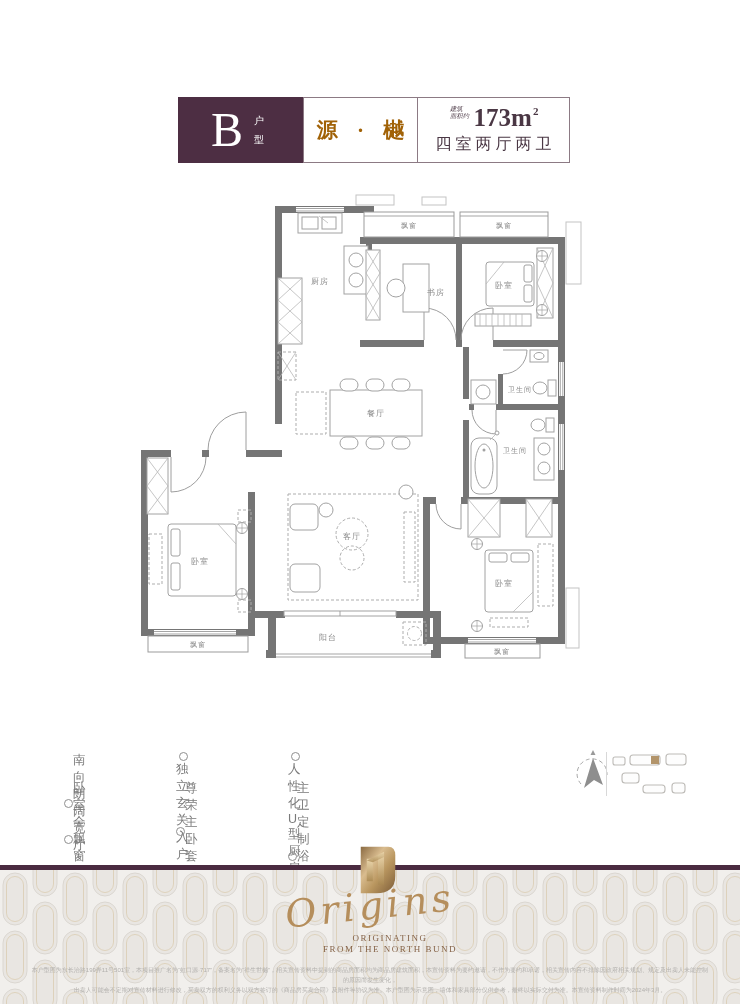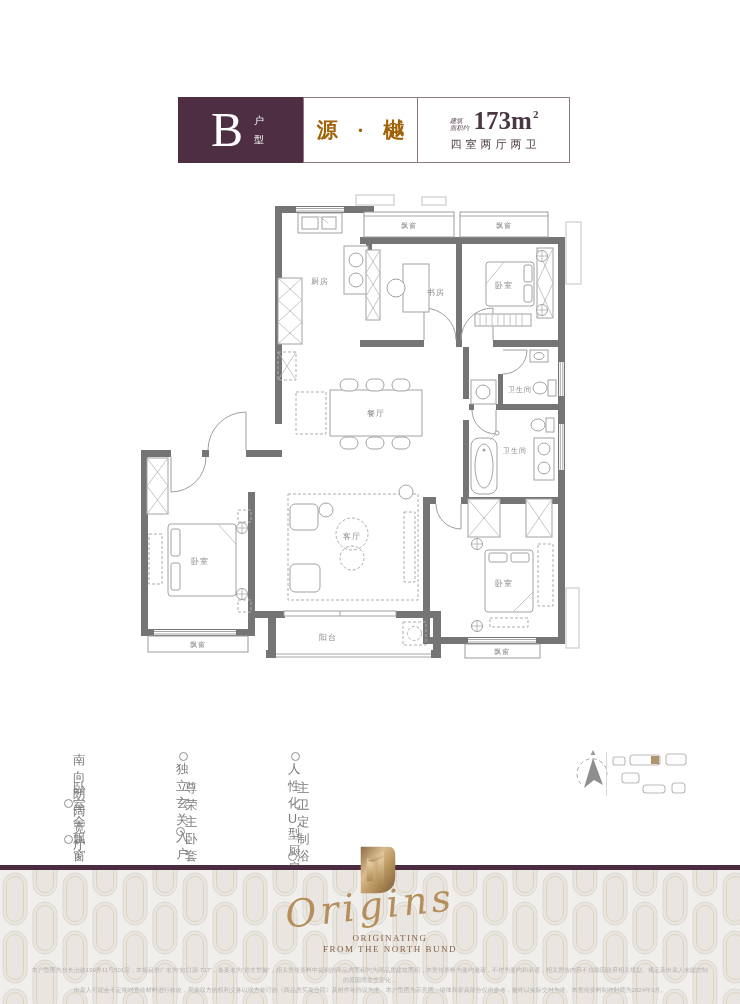"173m" .hdr-area { align-items: flex-end -> flex-start }
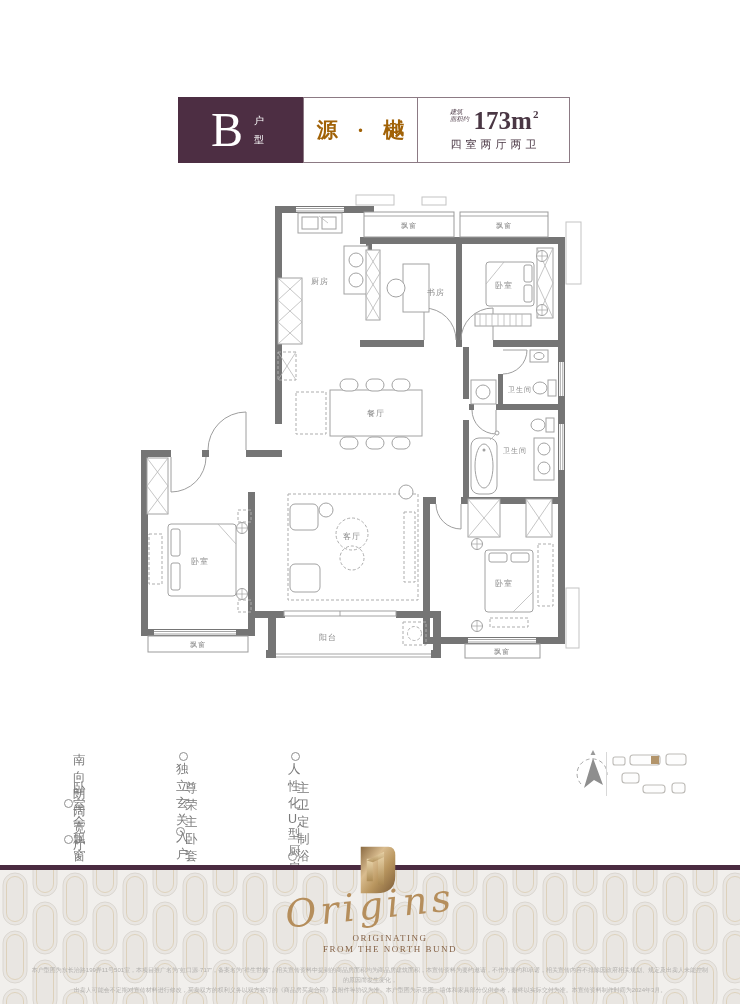"四室两厅两卫" .hdr-rooms { font-size: 11px -> 16px }
